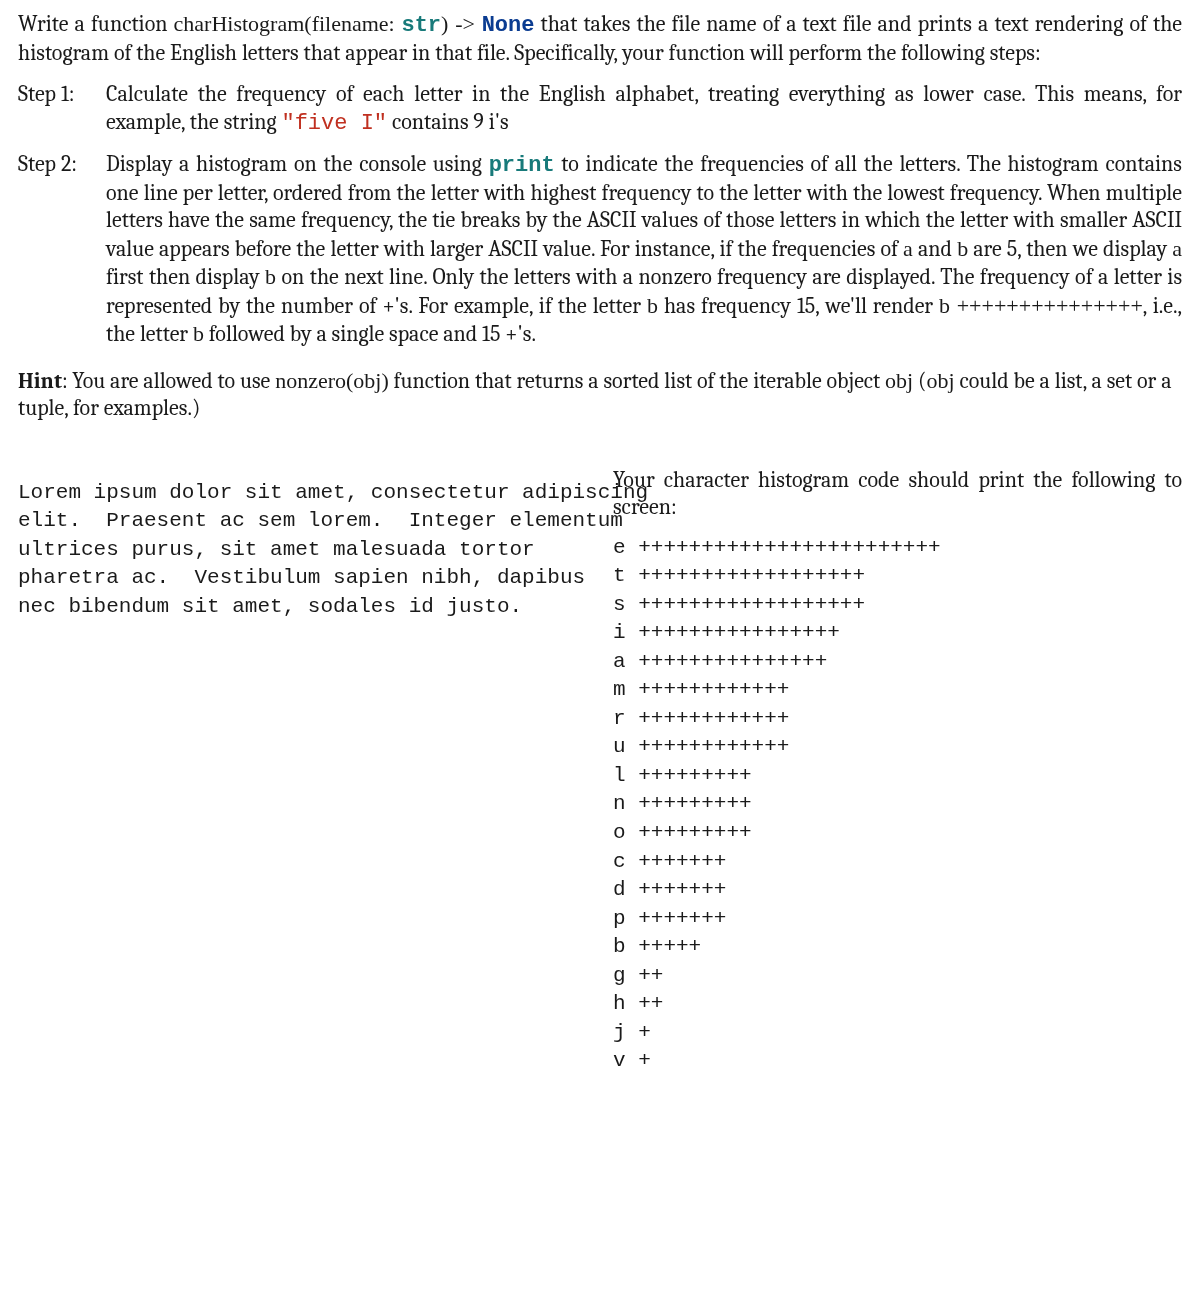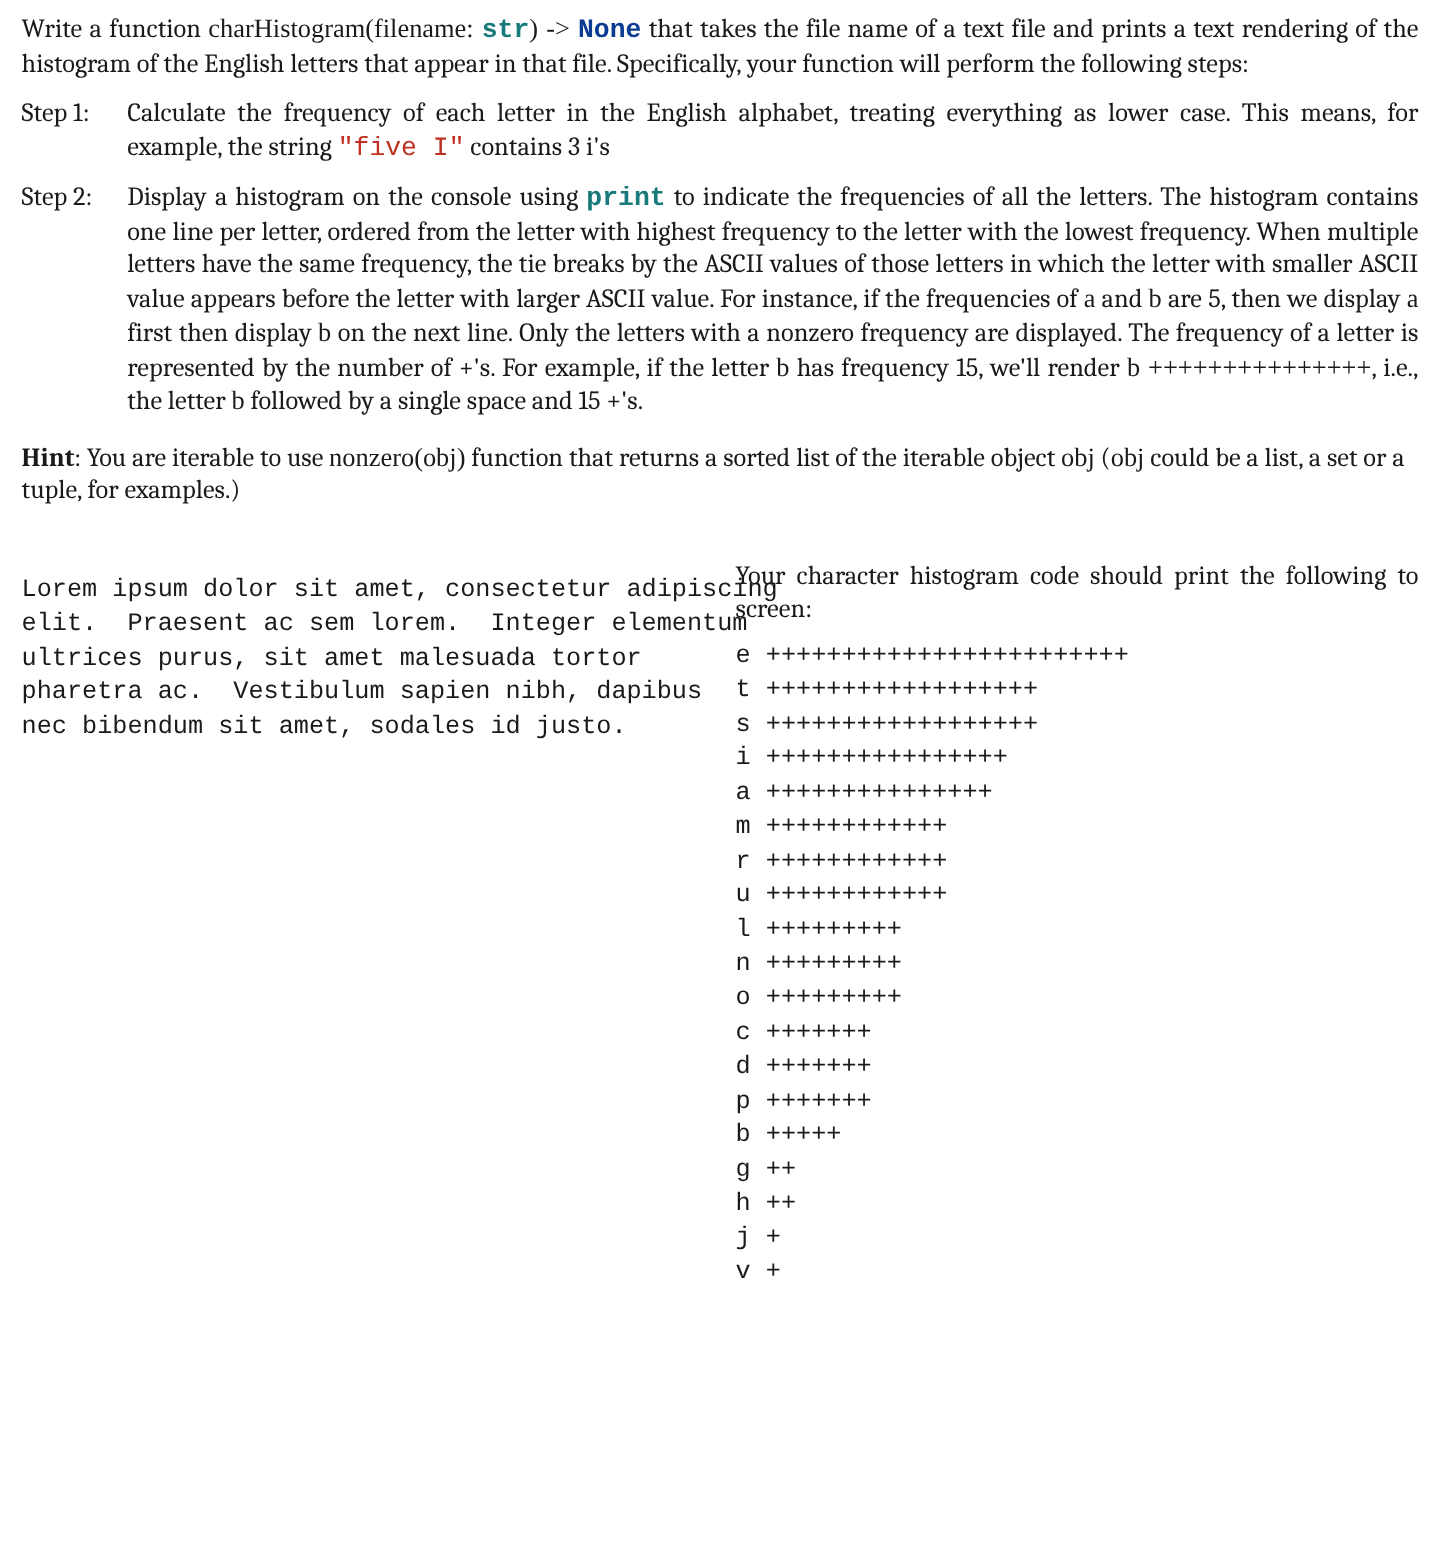"contains 3 i's" span { text: 3 -> 9 }
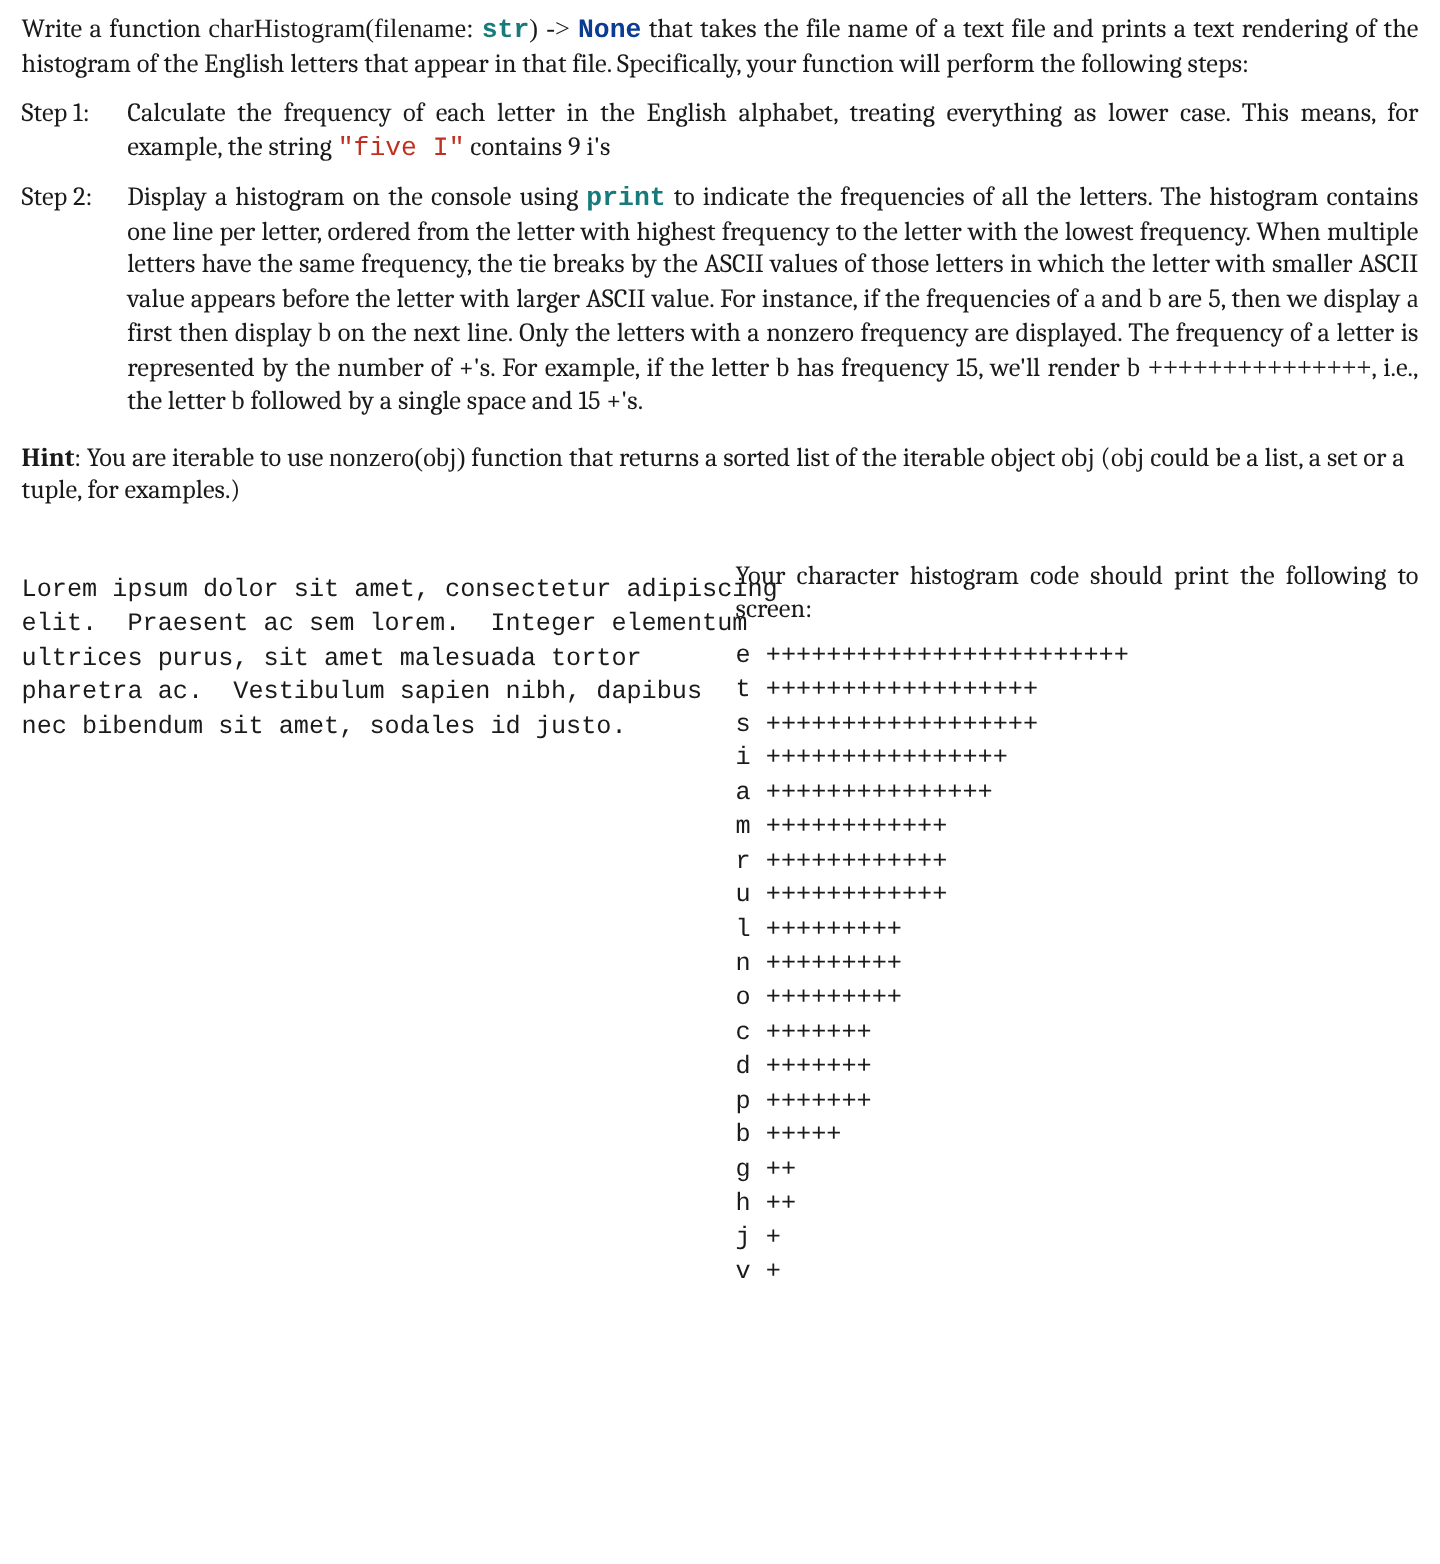": You are iterable to" span { text: iterable -> allowed }
